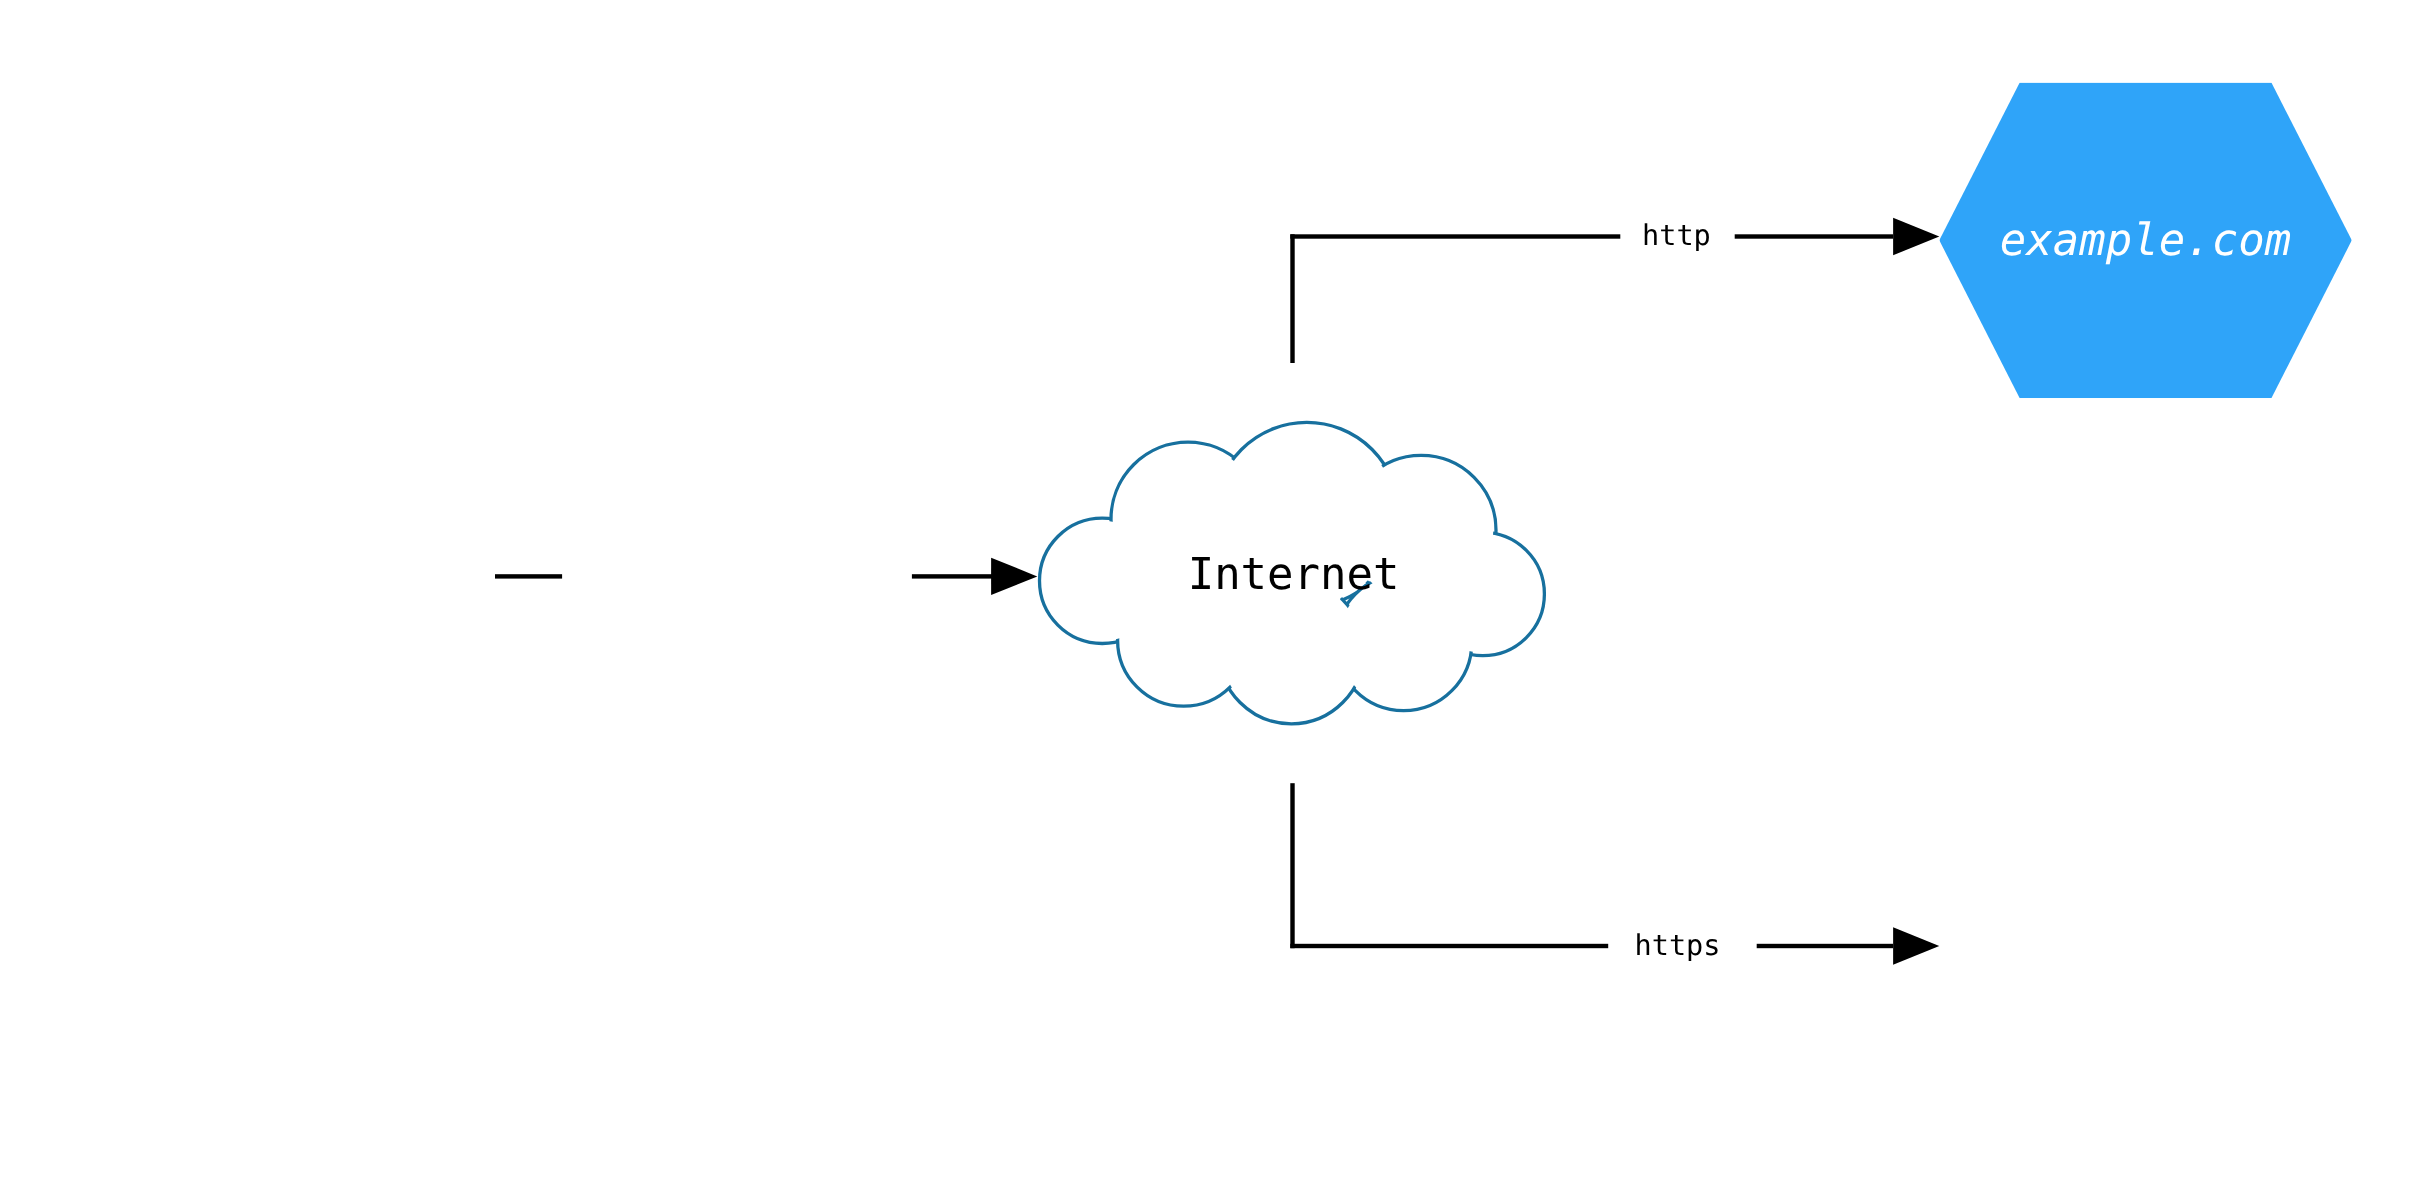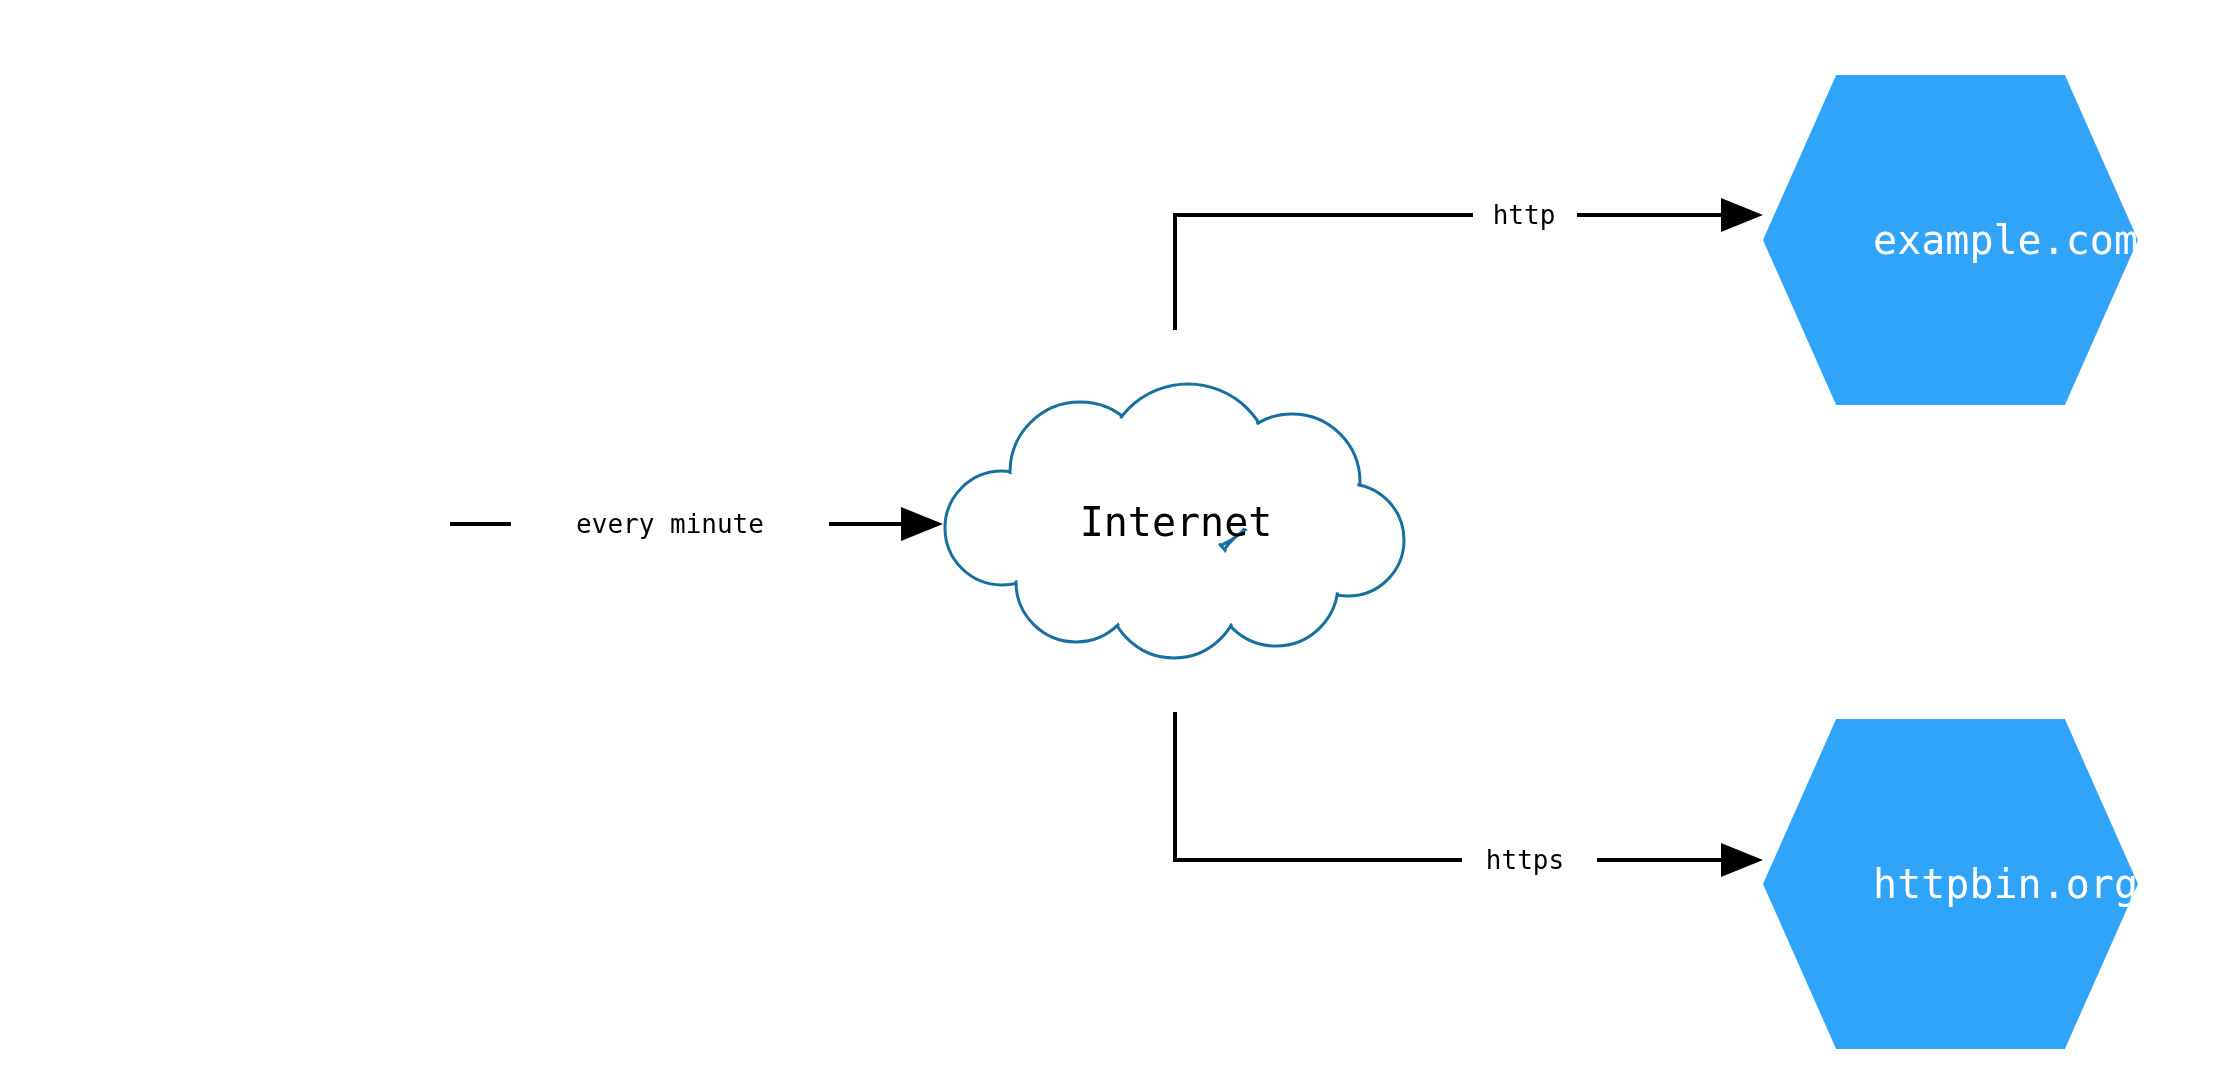"example.com" .hex { font-style: none -> italic; height: 330px -> 287px; justify-content: flex-end -> center }
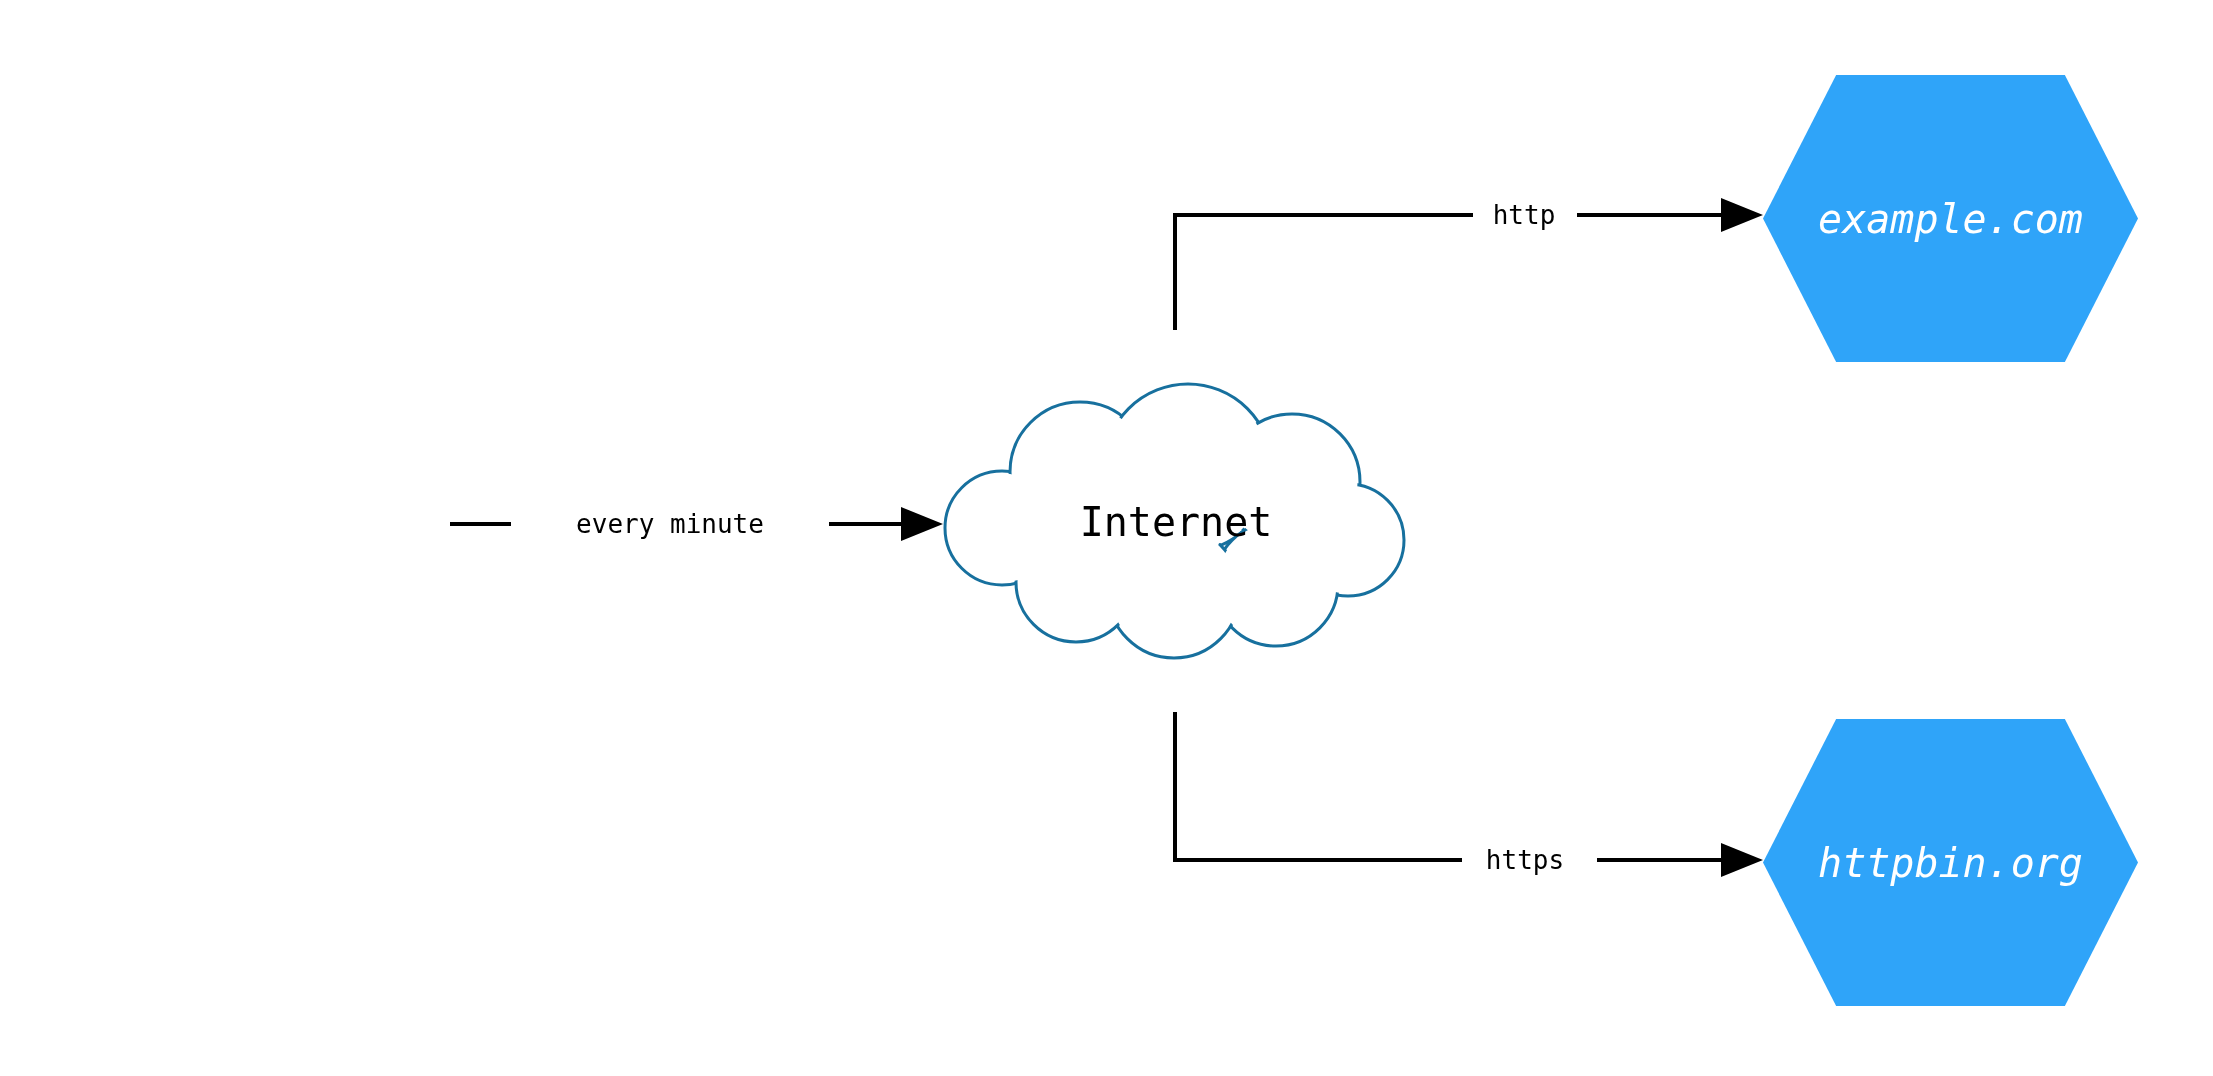"every minute" div.edge-label { html: <div>every minute</div> -> none }
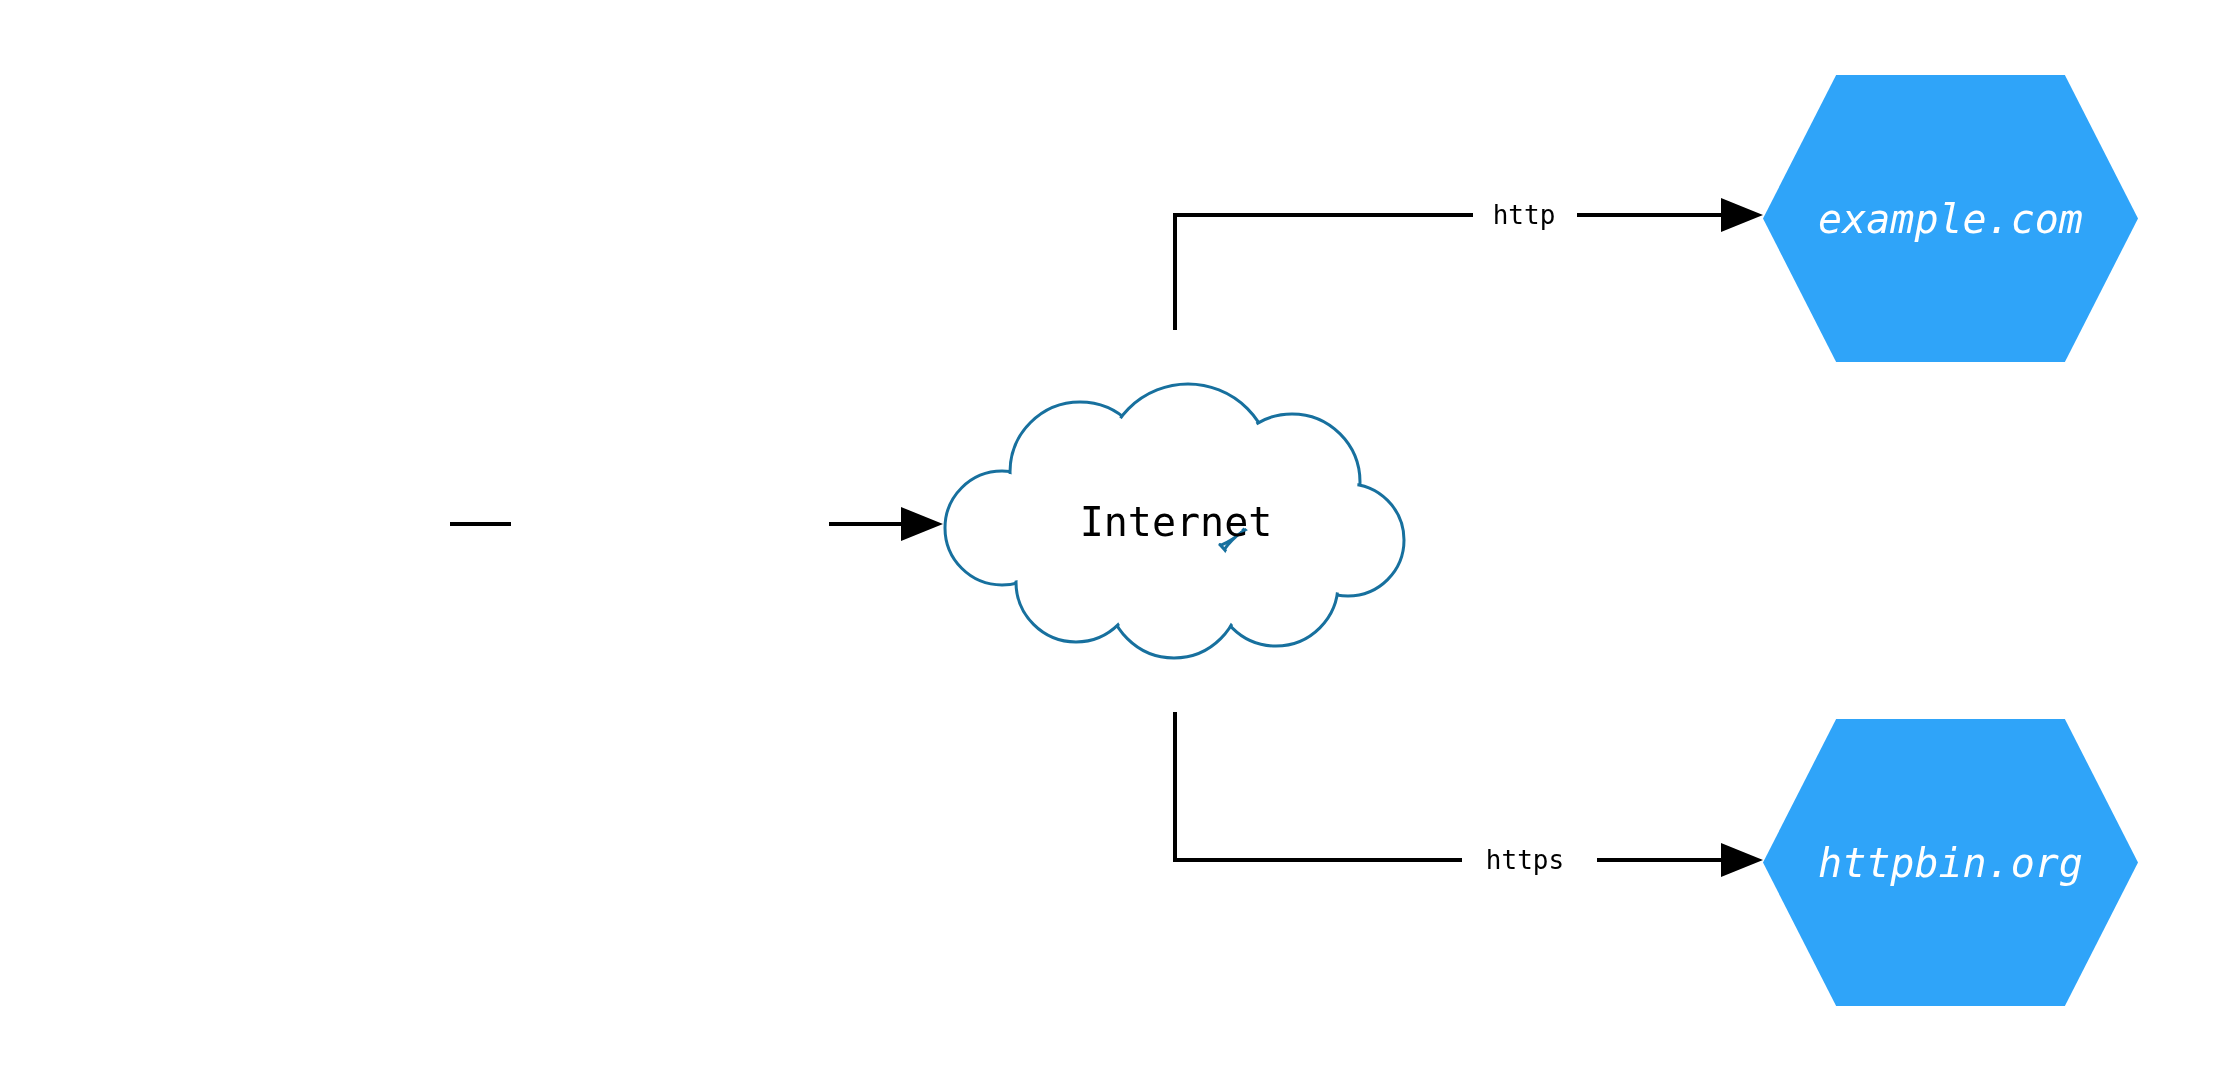"httpbin.org" div.hex { html: <div> <span>httpbin.org</span> </div> -> none }
